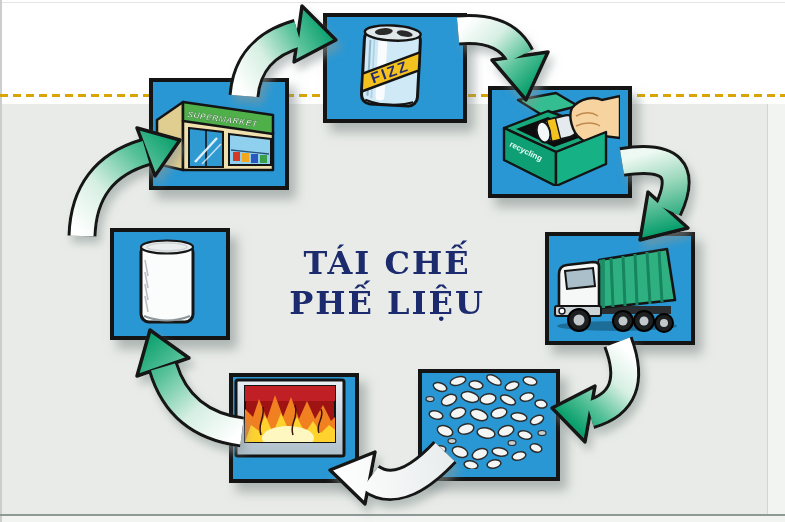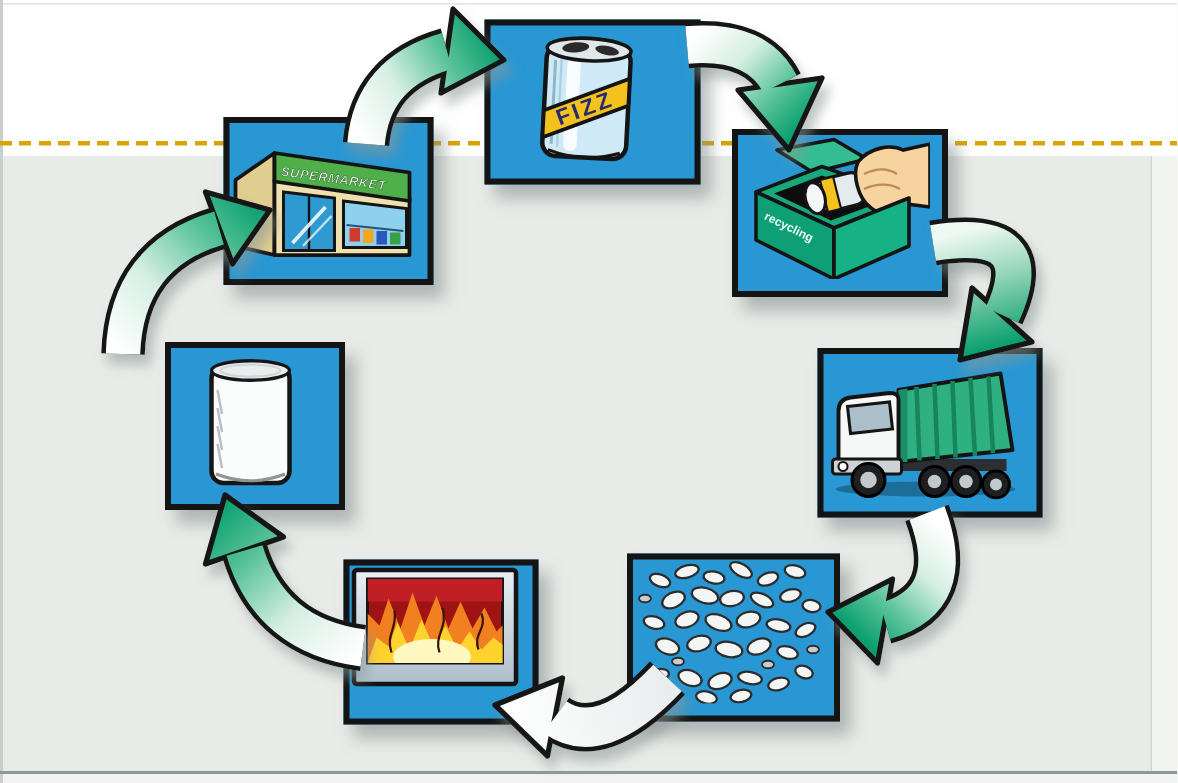"TÁI CHẾ" div { html: none -> <div>TÁI CHẾ</div> }
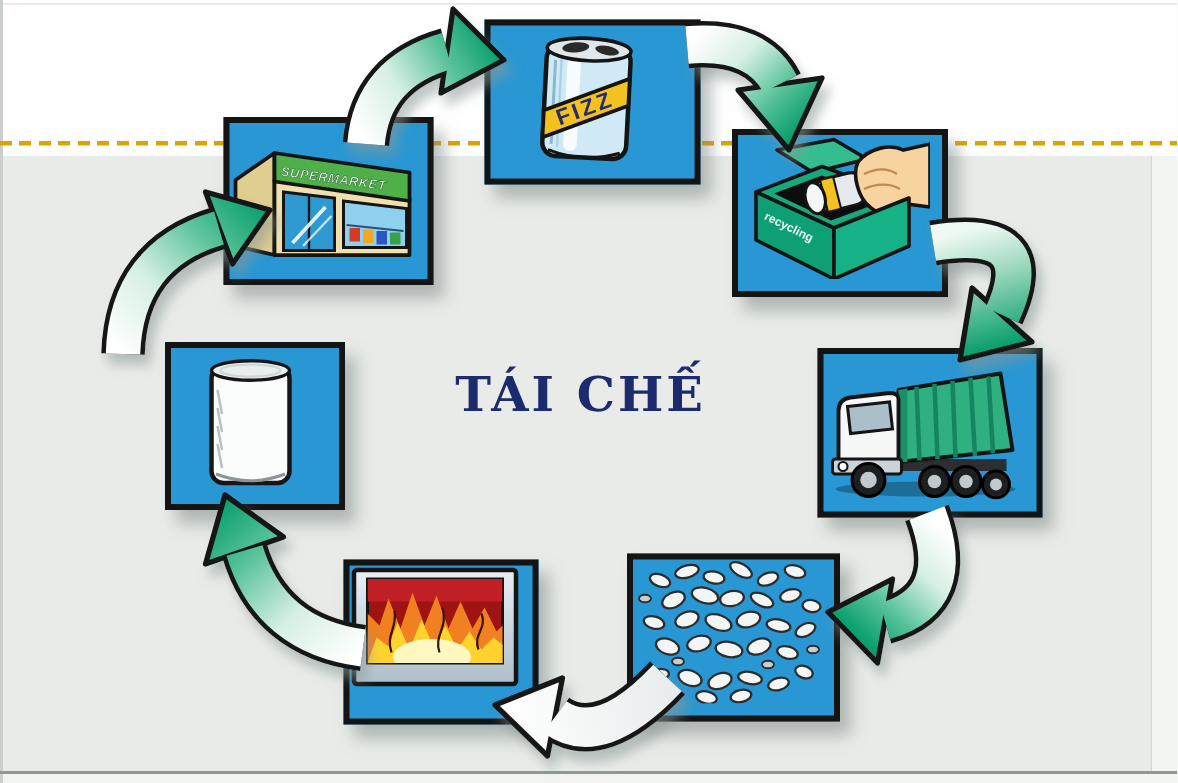"PHẾ LIỆU" div { html: none -> <div>PHẾ LIỆU</div> }
